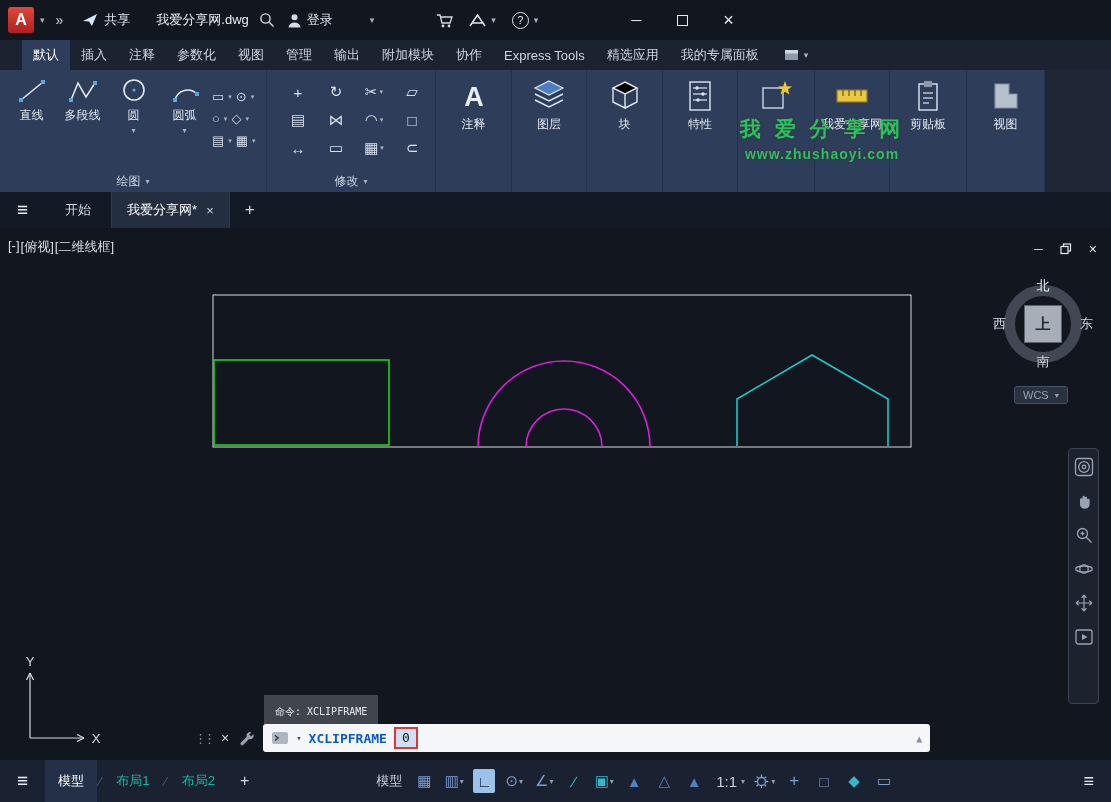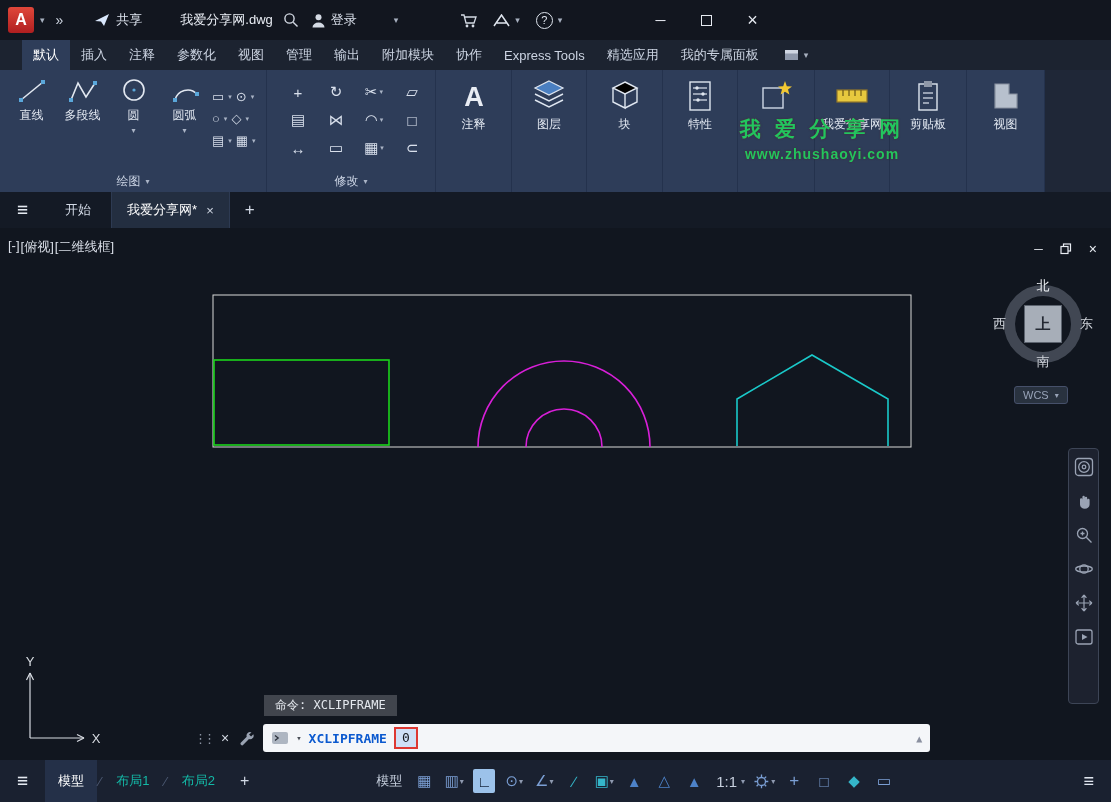"共享" .share { margin: 0 20px -> 0 8px }
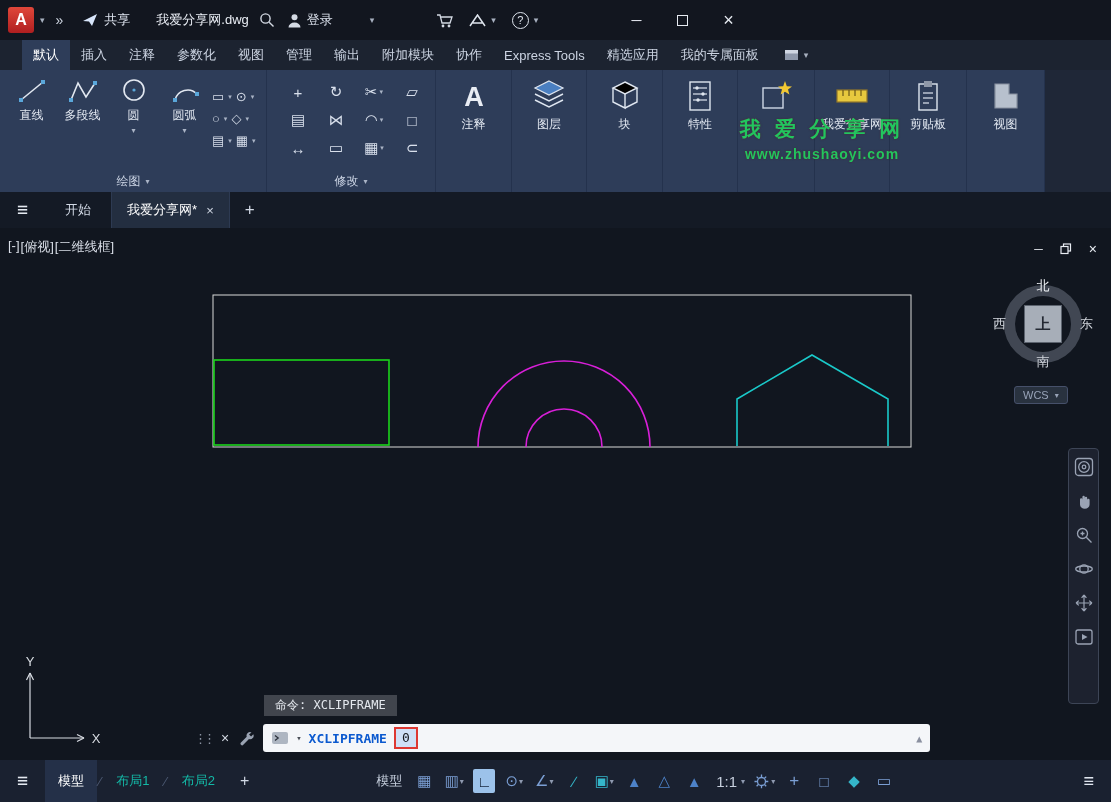"命令: XCLIPFRAME" .cmd-history { font-size: 12px -> 10px; padding: 2px 11px -> 10px 11px }
